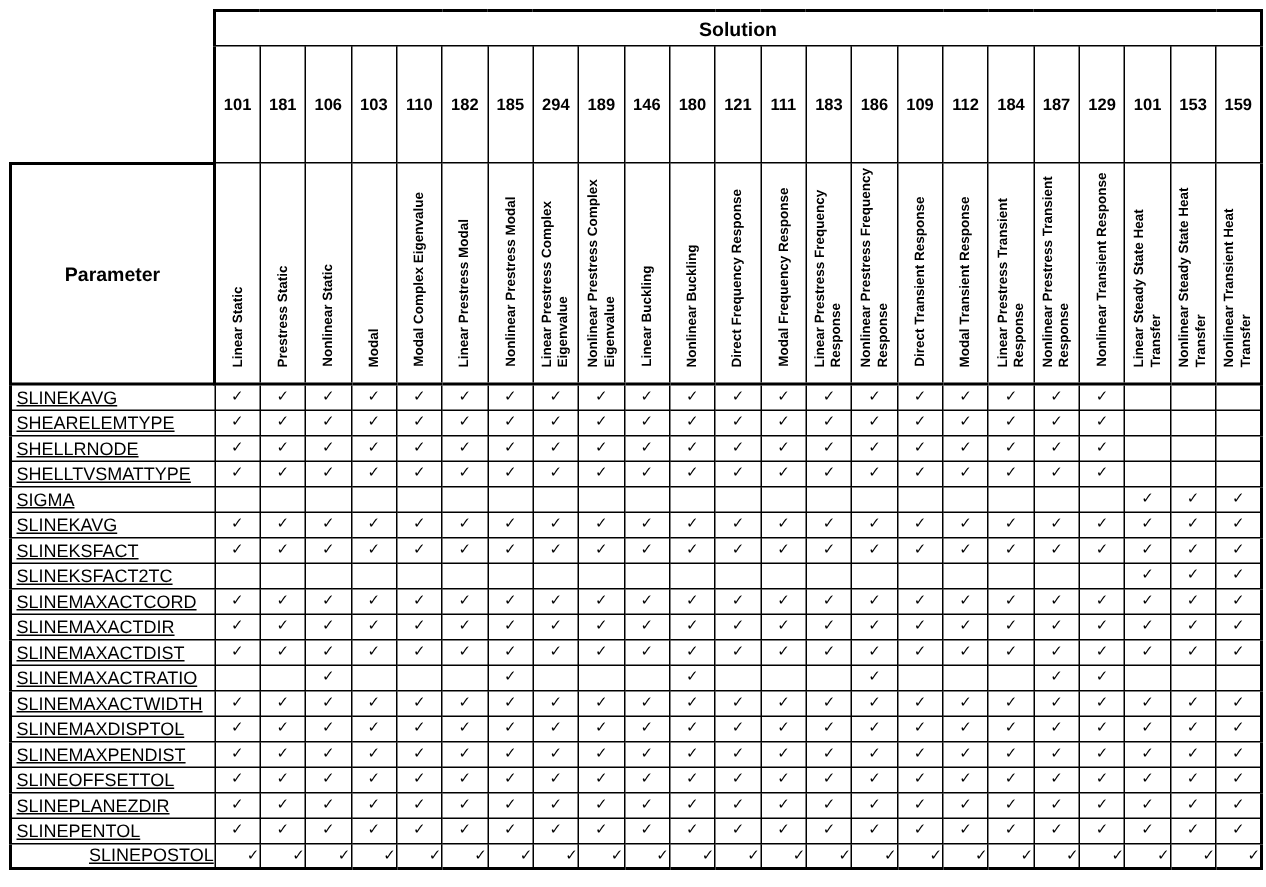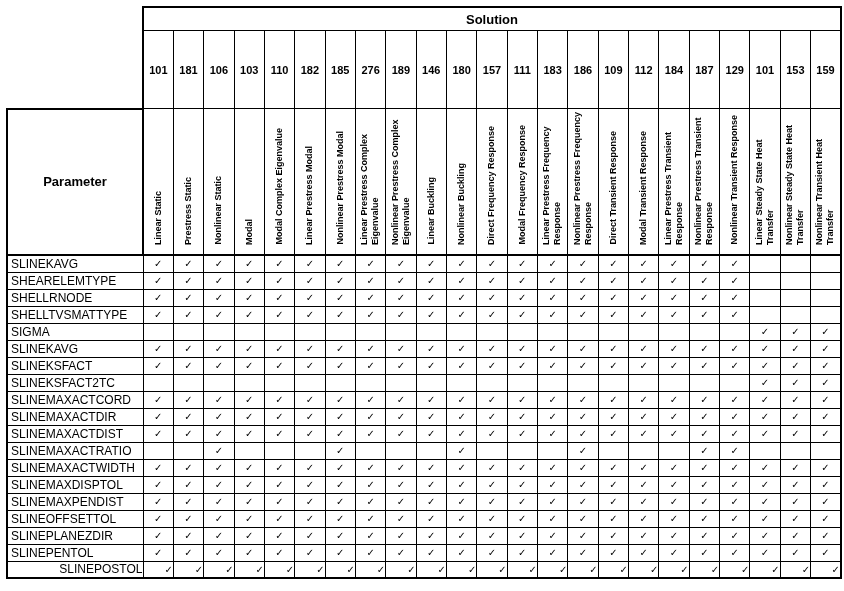"276" th.code-cell { text: 276 -> 294 }
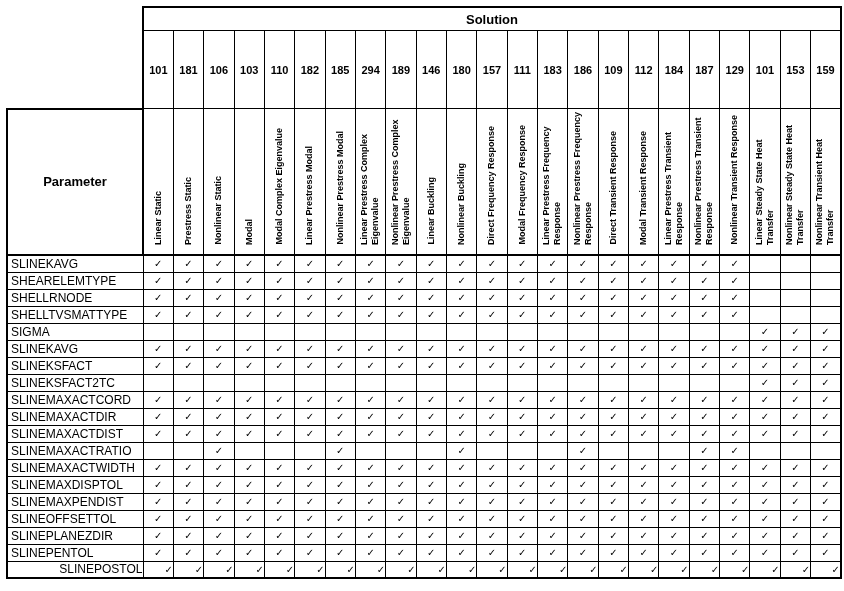"157" th.code-cell { text: 157 -> 121 }
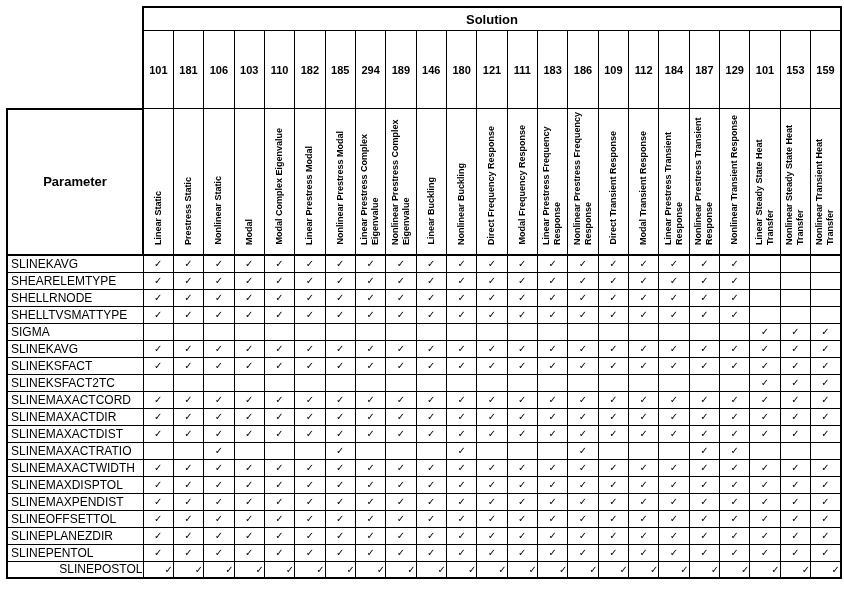"SLINEKAVG" tbody td.pname { text-decoration: none -> underline }
